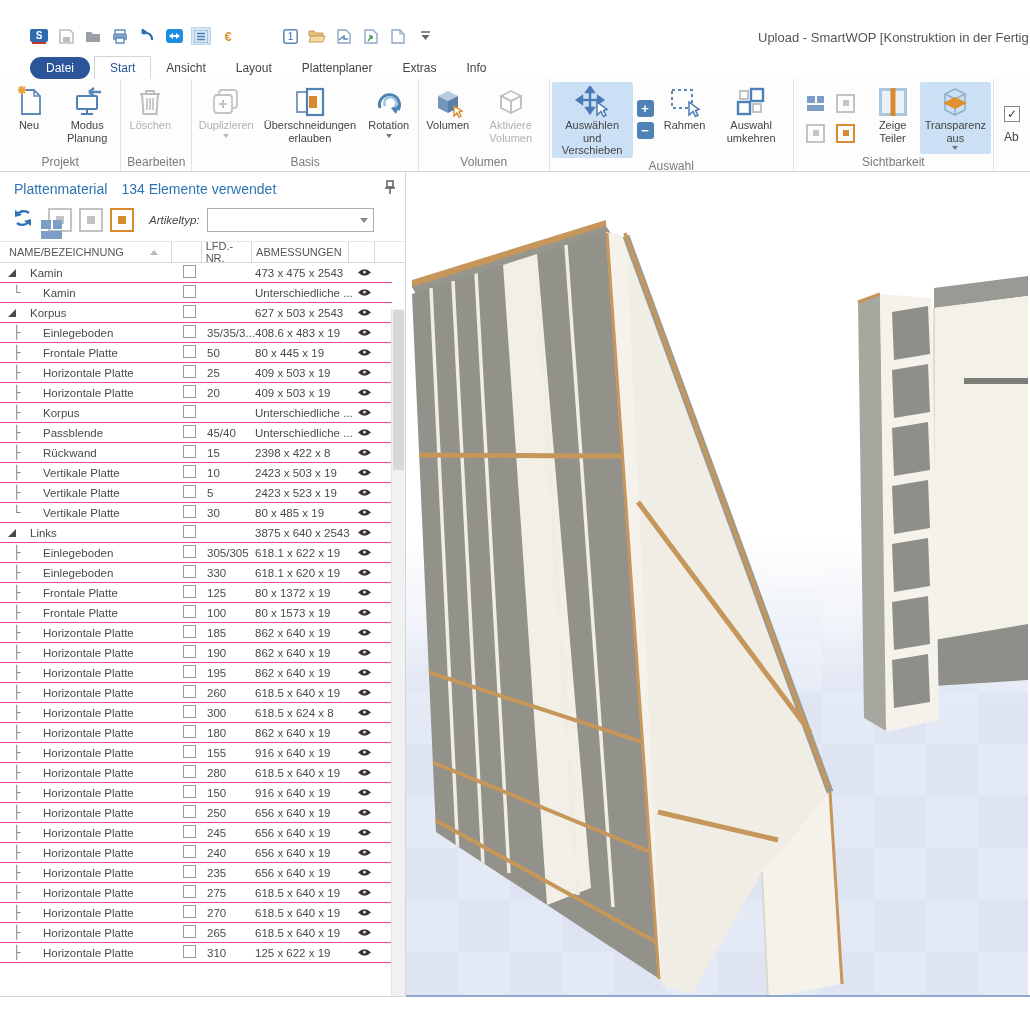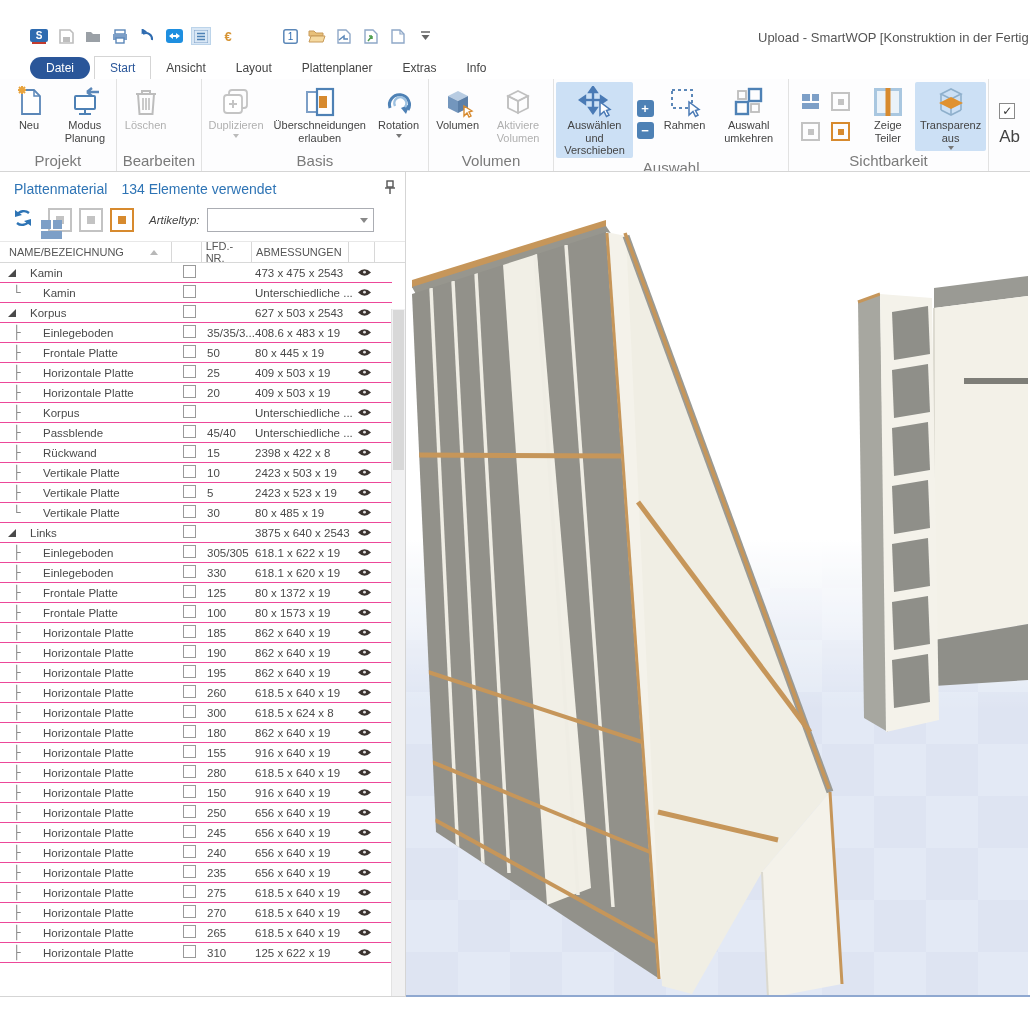"Ab" .chklbl { font-size: 17px -> 12px }
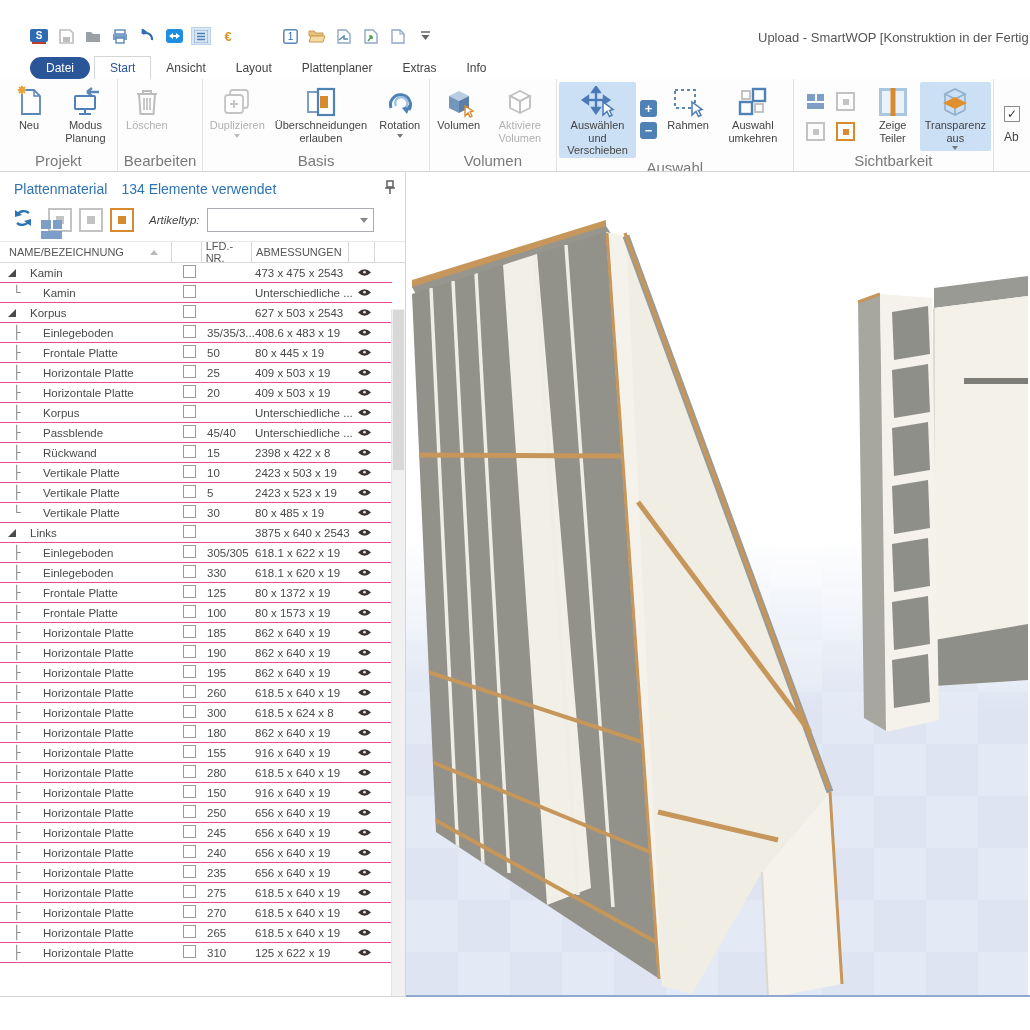"Projekt" .glabel { font-size: 15px -> 12px }
